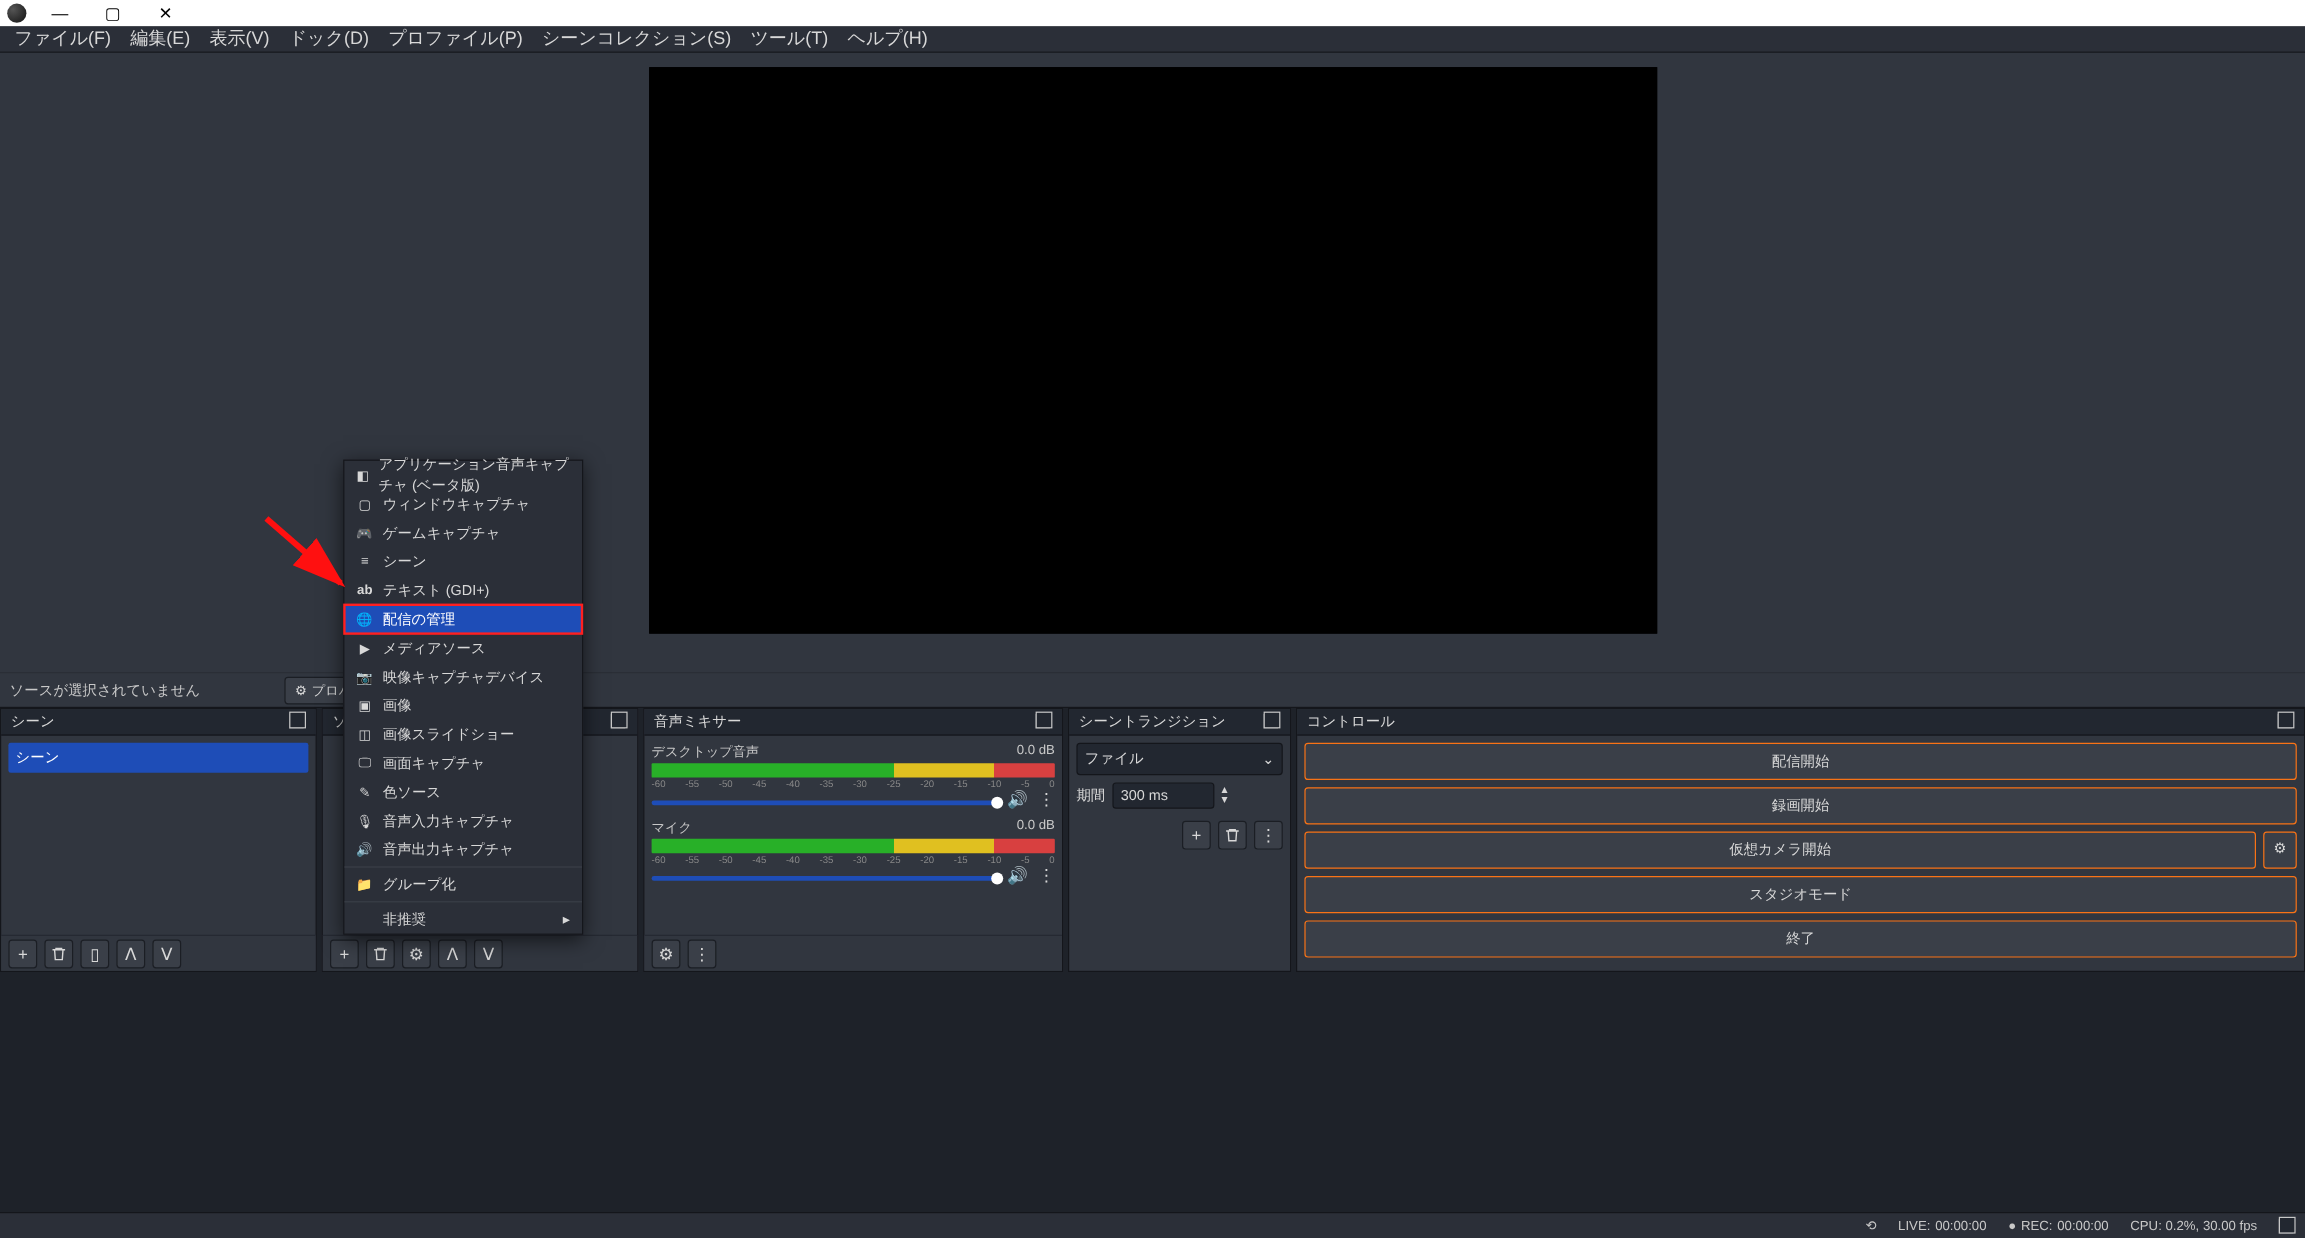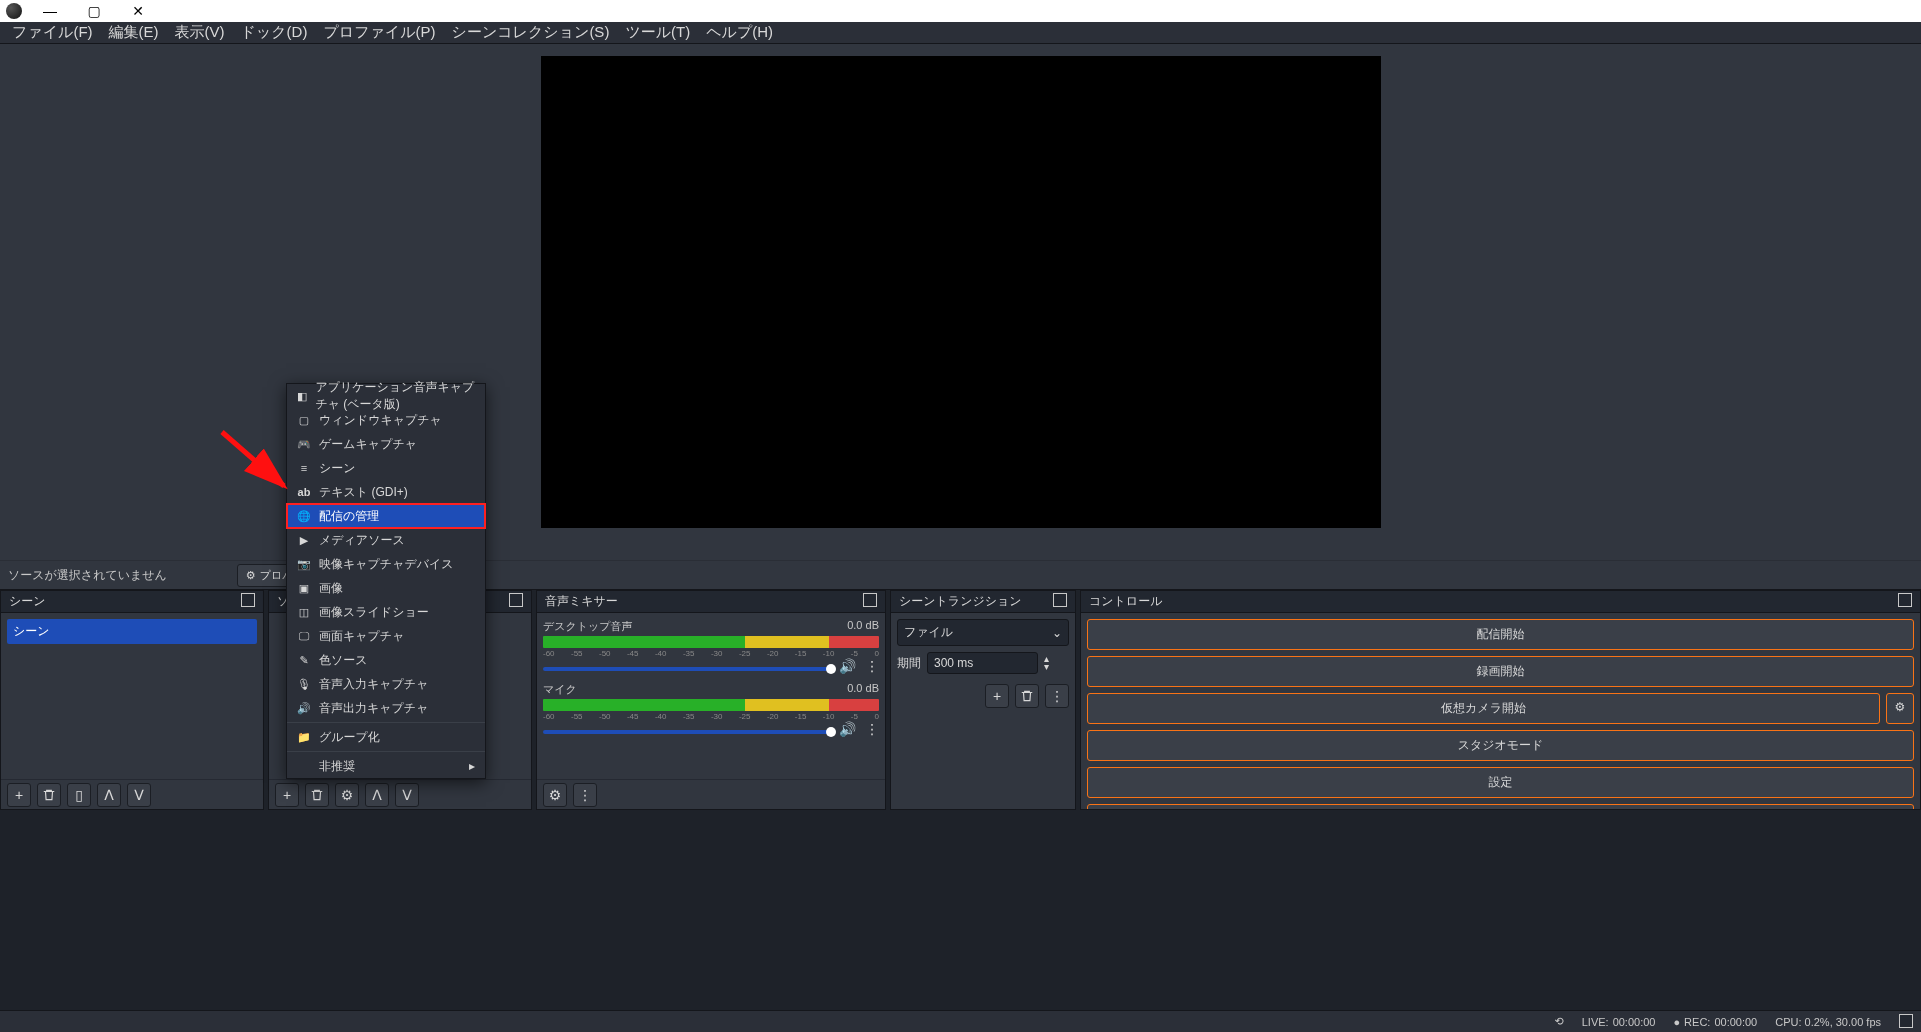"300 ms" .trans-row input { width: 111px -> 85px }
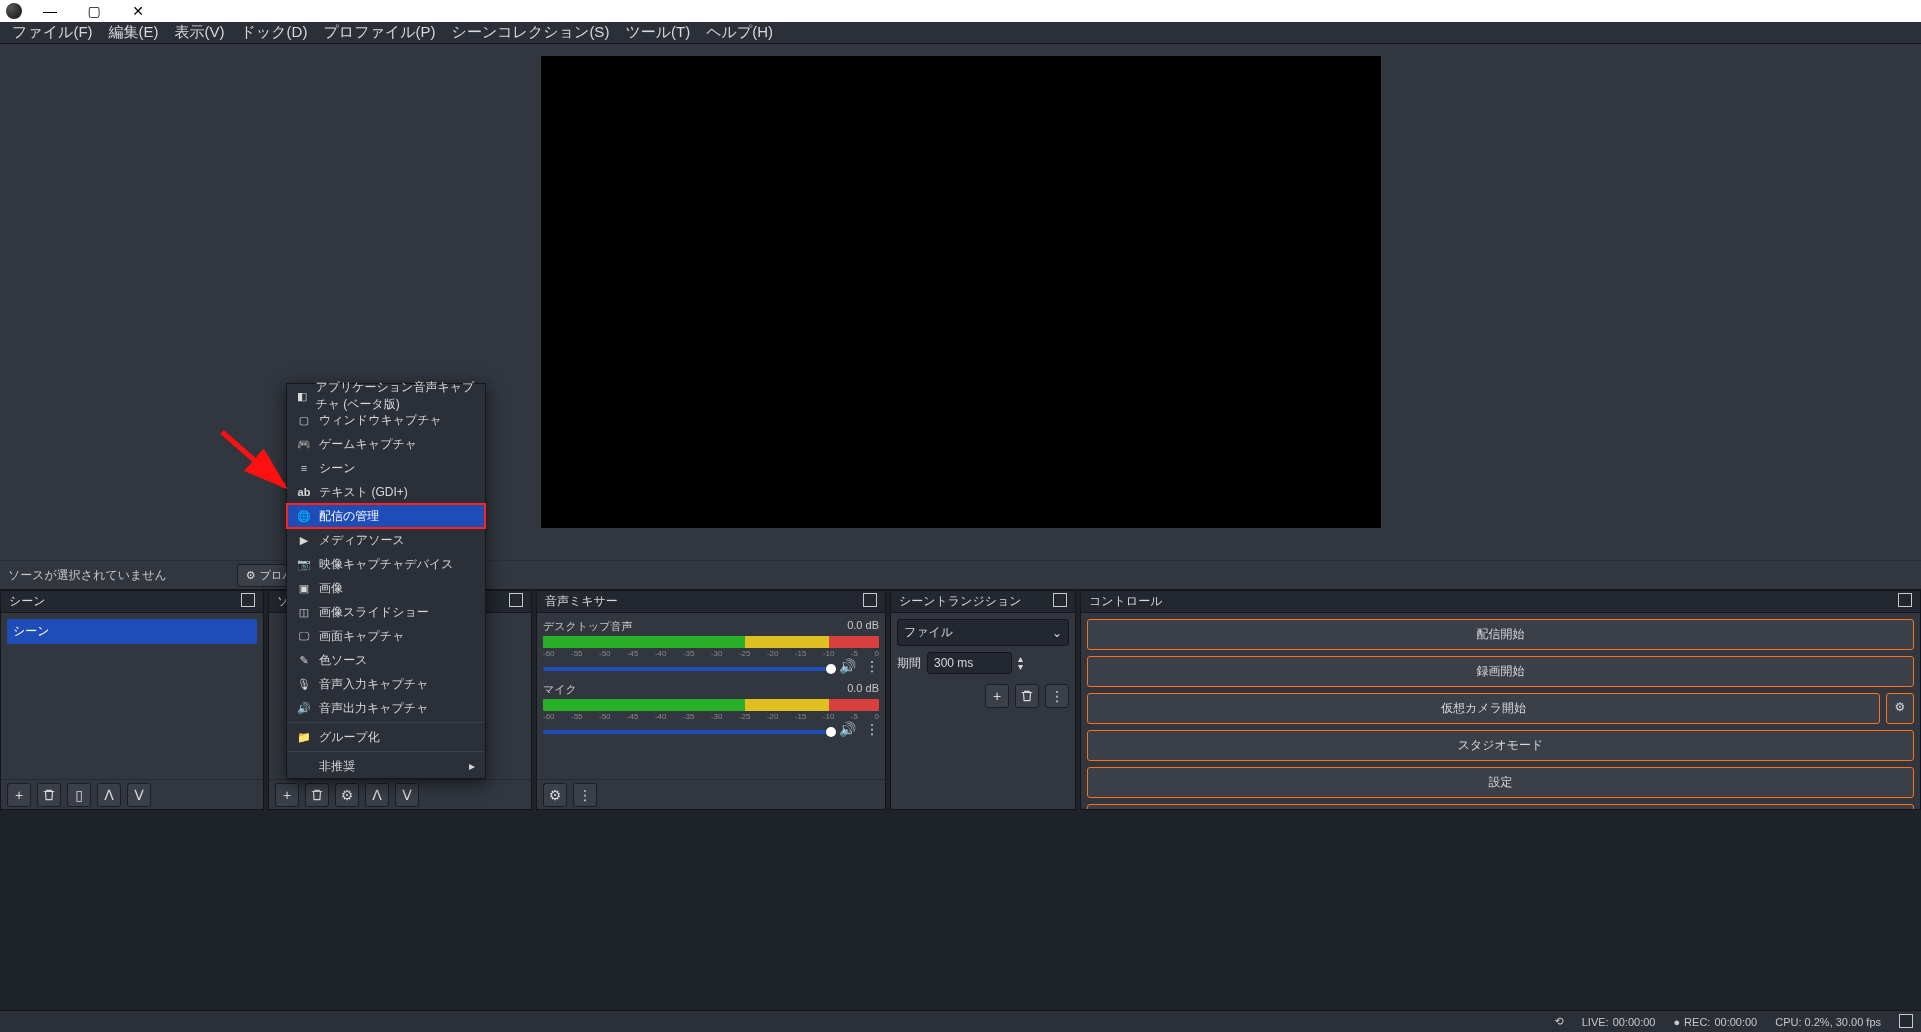"設定" div.ctrl-row { html: <div> <div>設定</div> </div> -> none }
